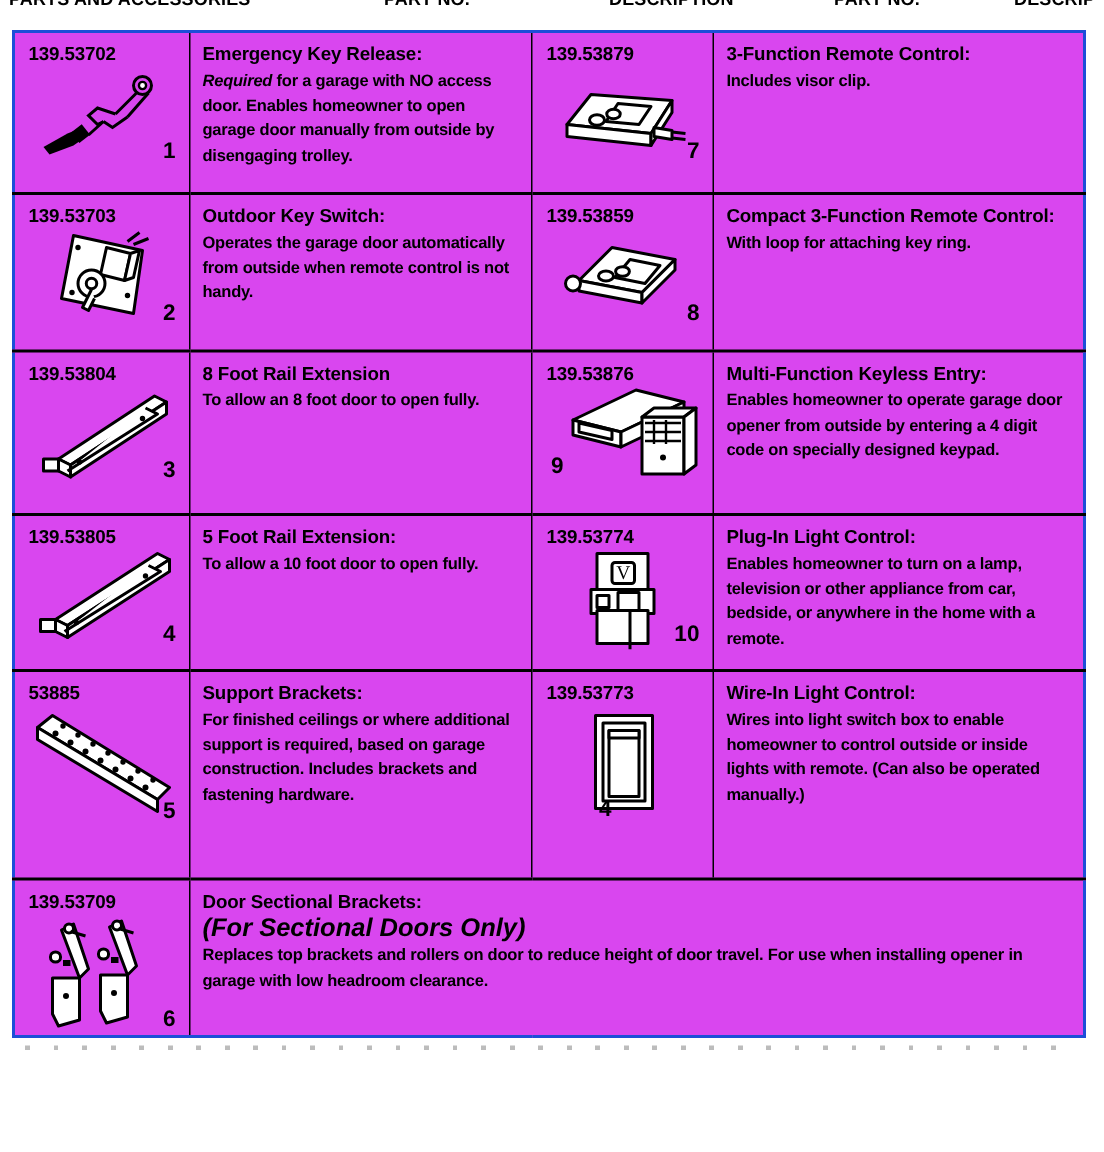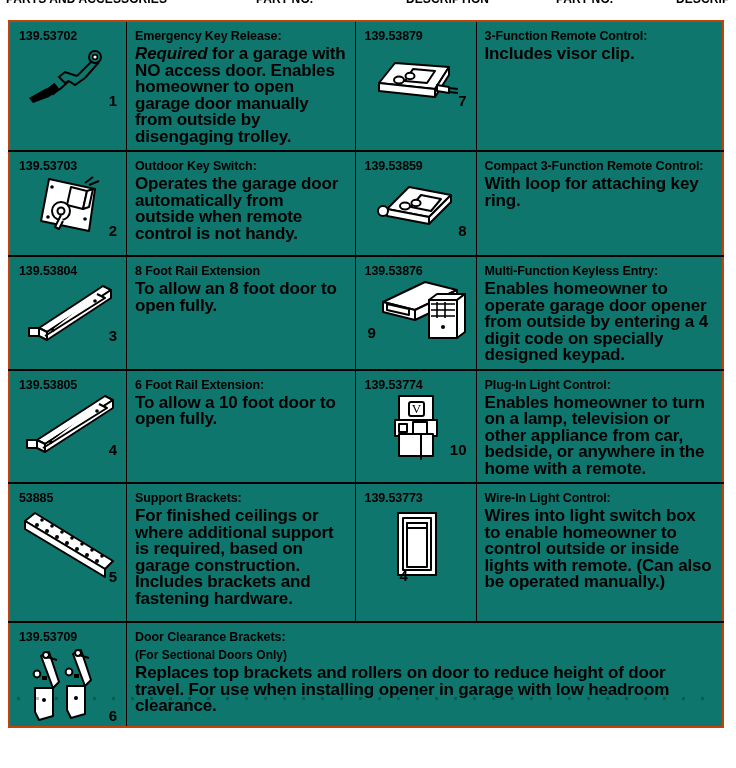"139.53702" .parts-table { background: #0f766e -> #d946ef; border: 2px solid #c2410c -> 2px solid #1d4ed8 }
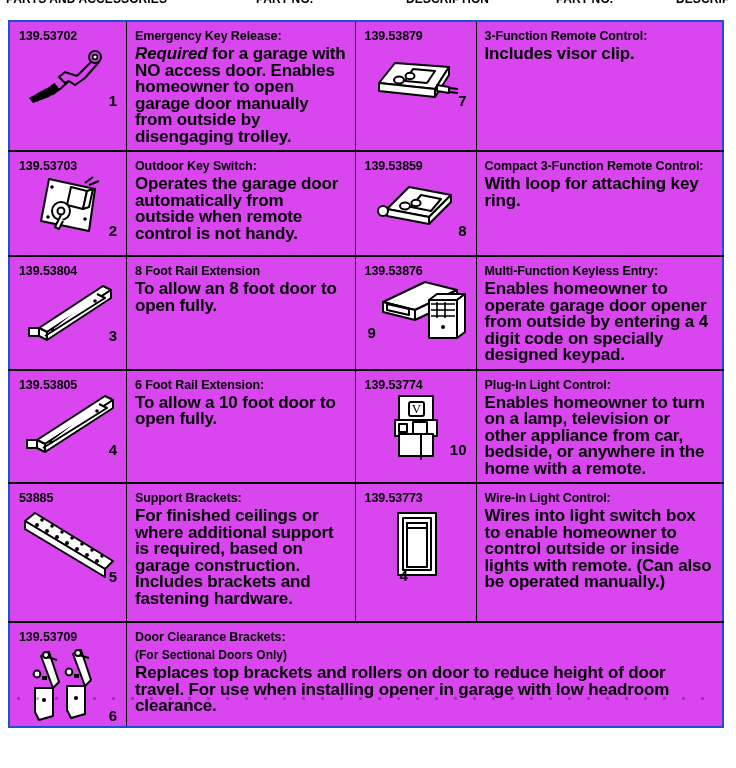"Required for a garage with" .desc-body { font-size: 17px -> 11px }
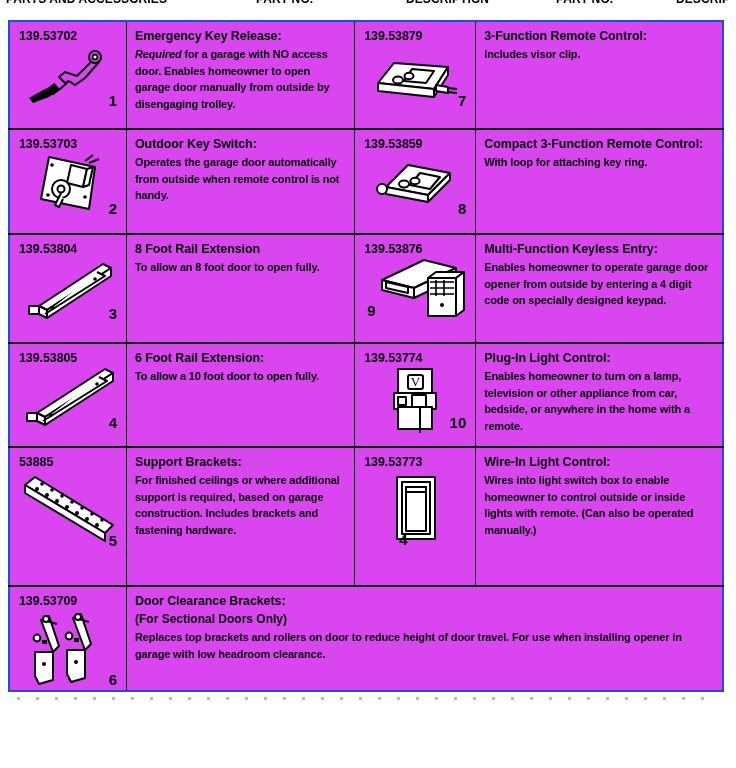"6 Foot Rail Extension:" p.desc-title { text: 6 -> 5 }
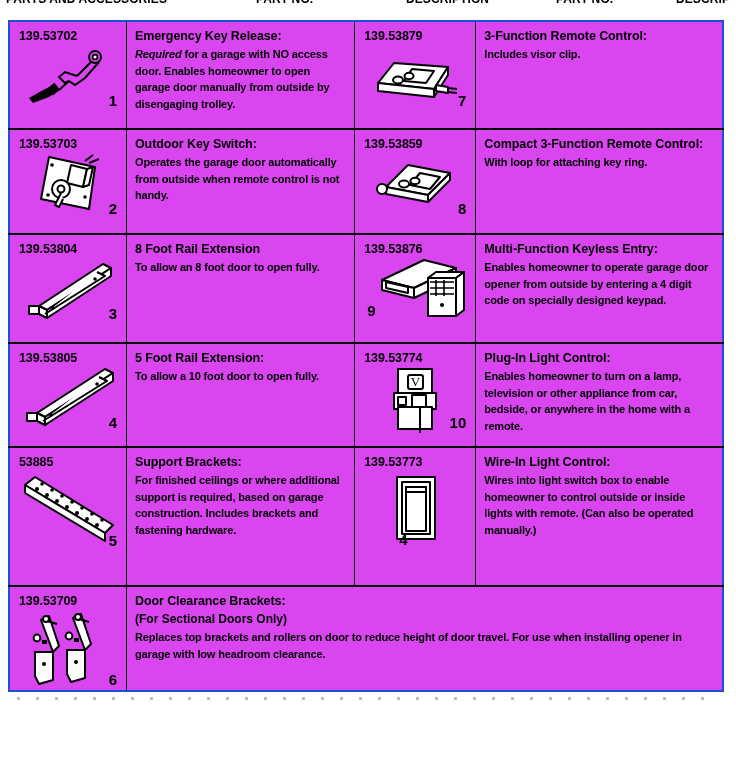"Door Clearance Brackets:" p.desc-title { text: Clearance -> Sectional }
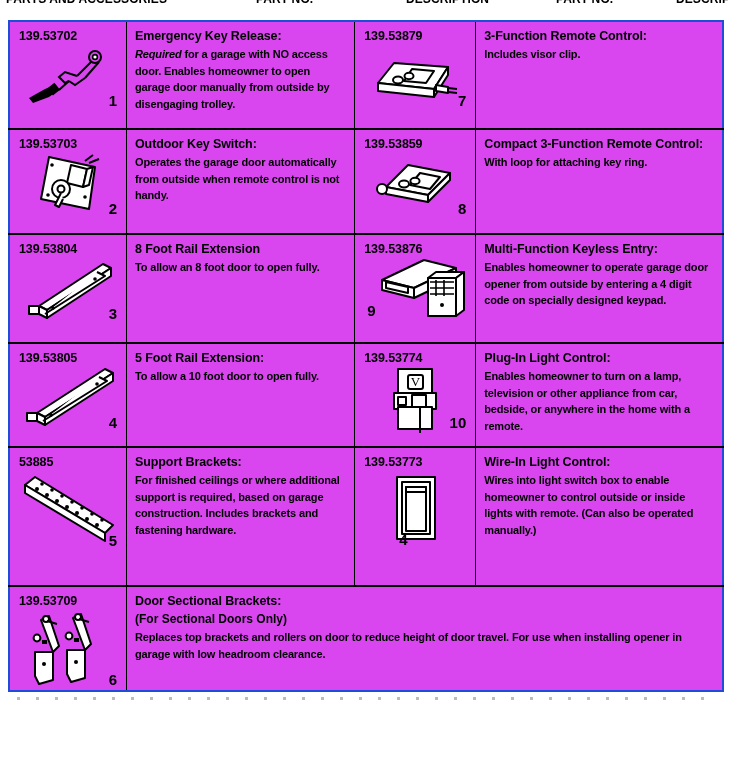"(For Sectional Doors Only)" .desc-sub { font-size: 12px -> 17px; font-style: none -> italic }
